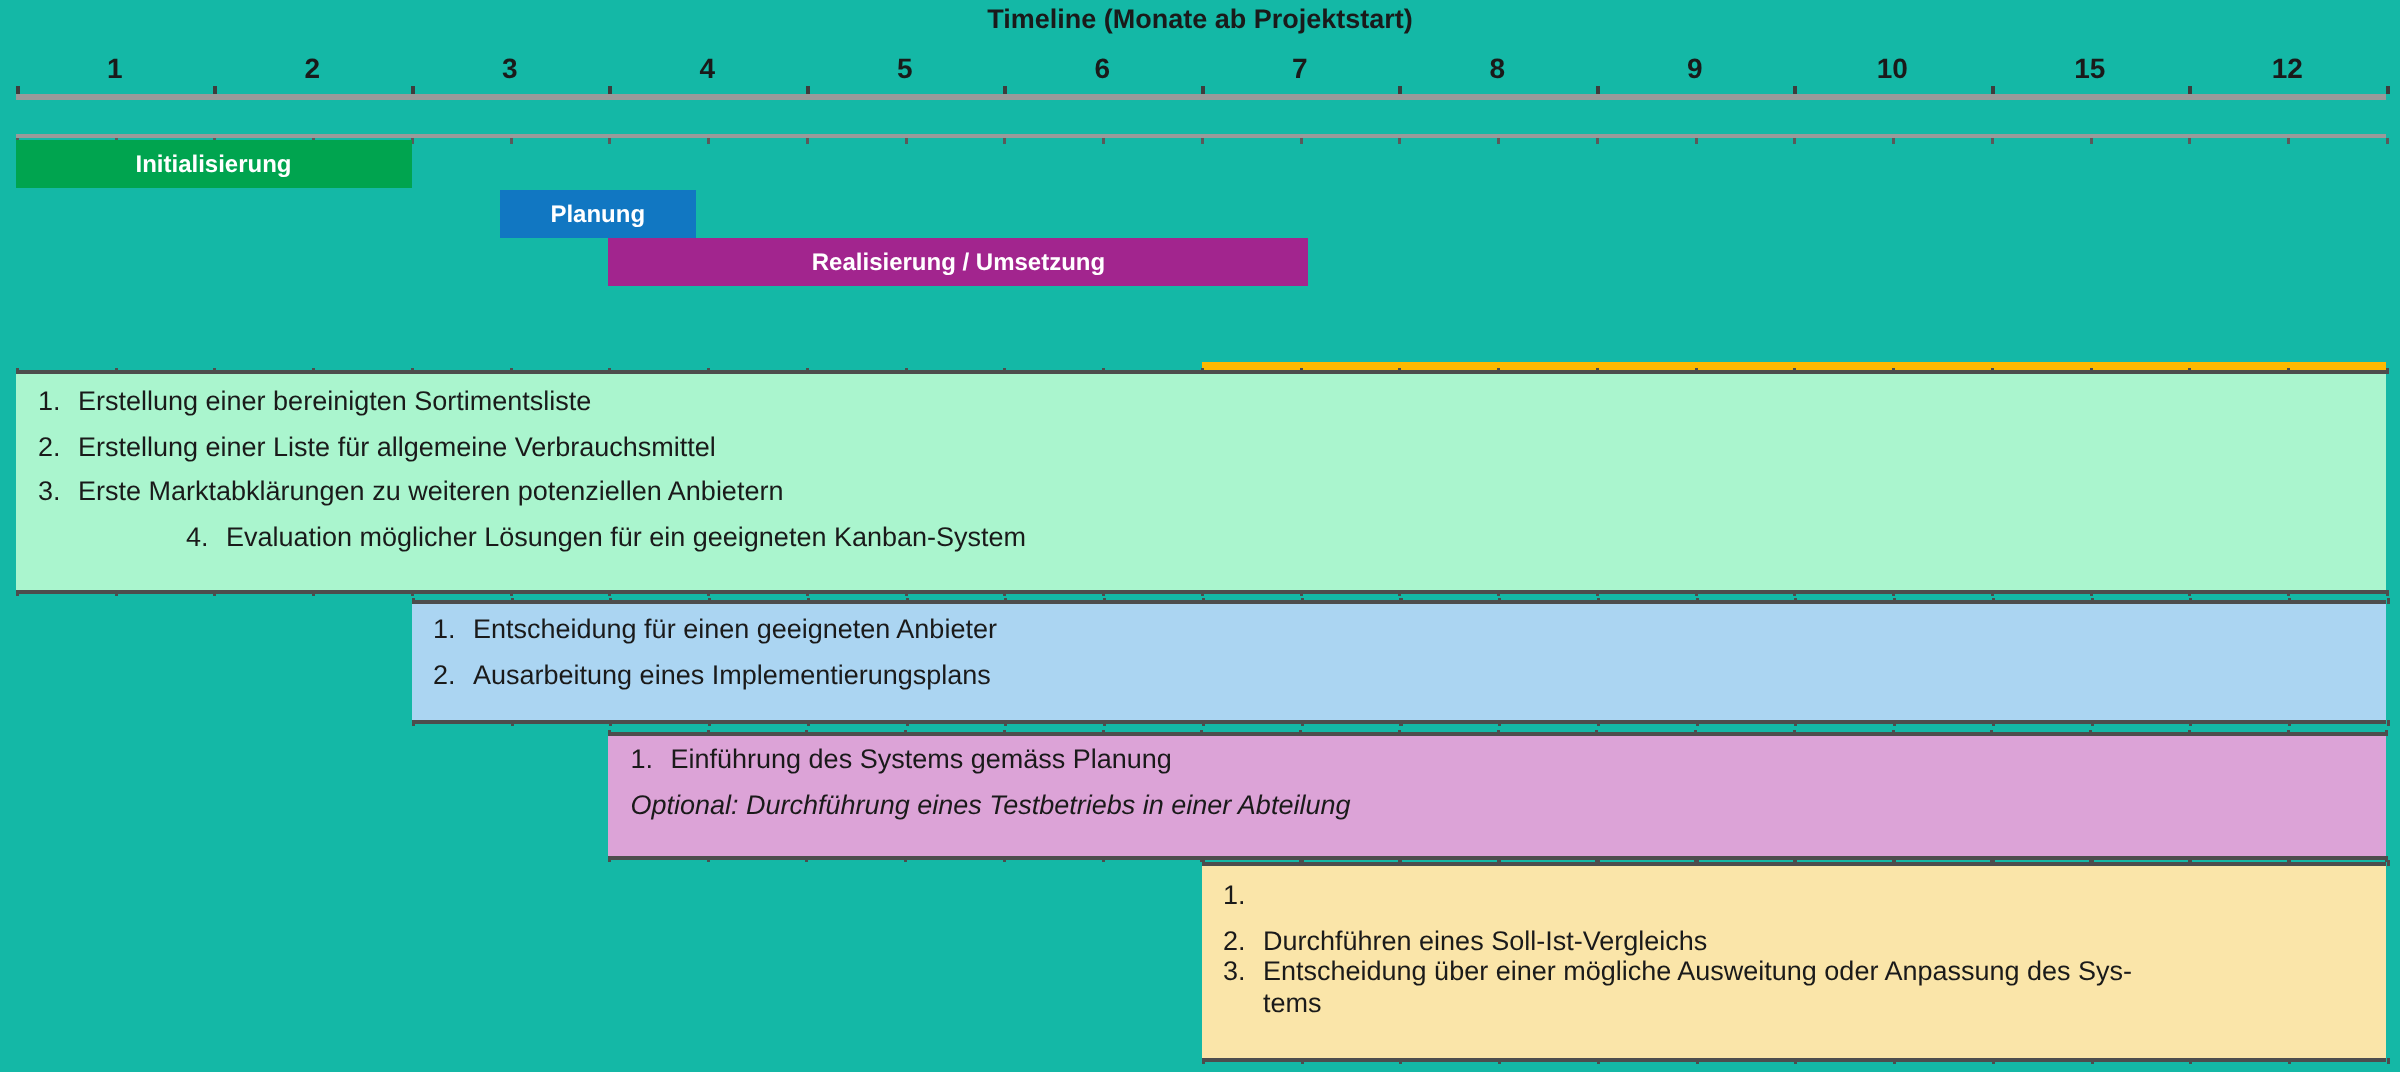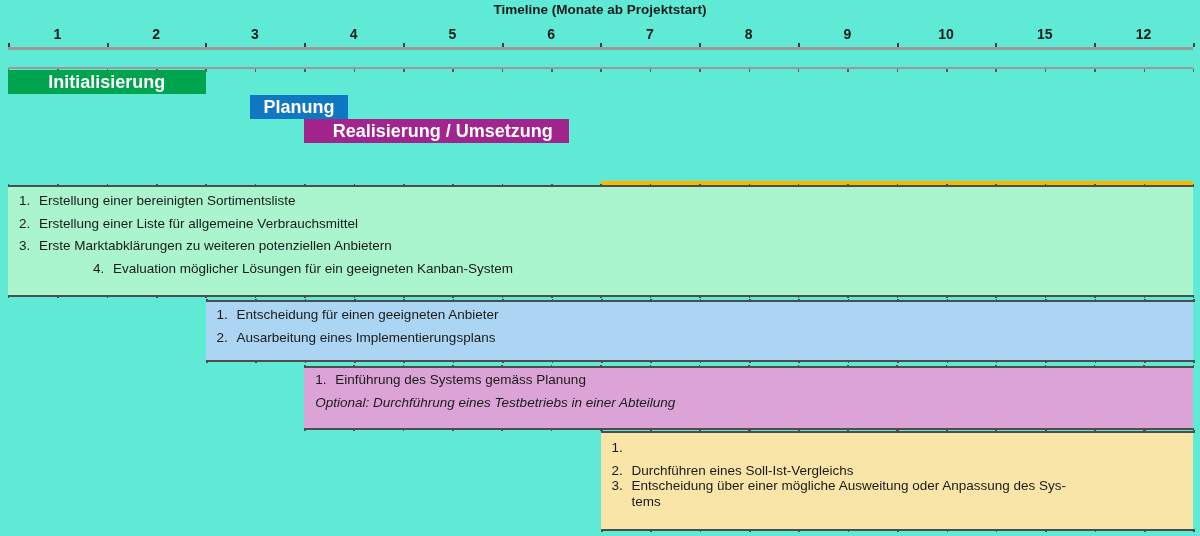"Timeline (Monate ab Projektstart)" .canvas { background: #5eead4 -> #14b8a6 }
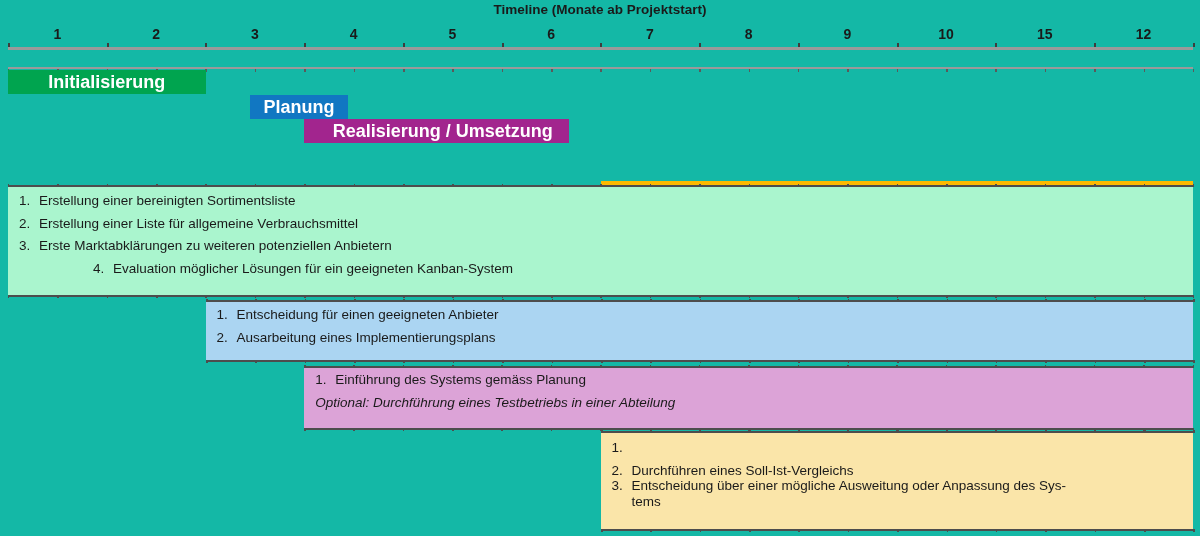"Initialisierung" .bar { font-size: 18px -> 12px }
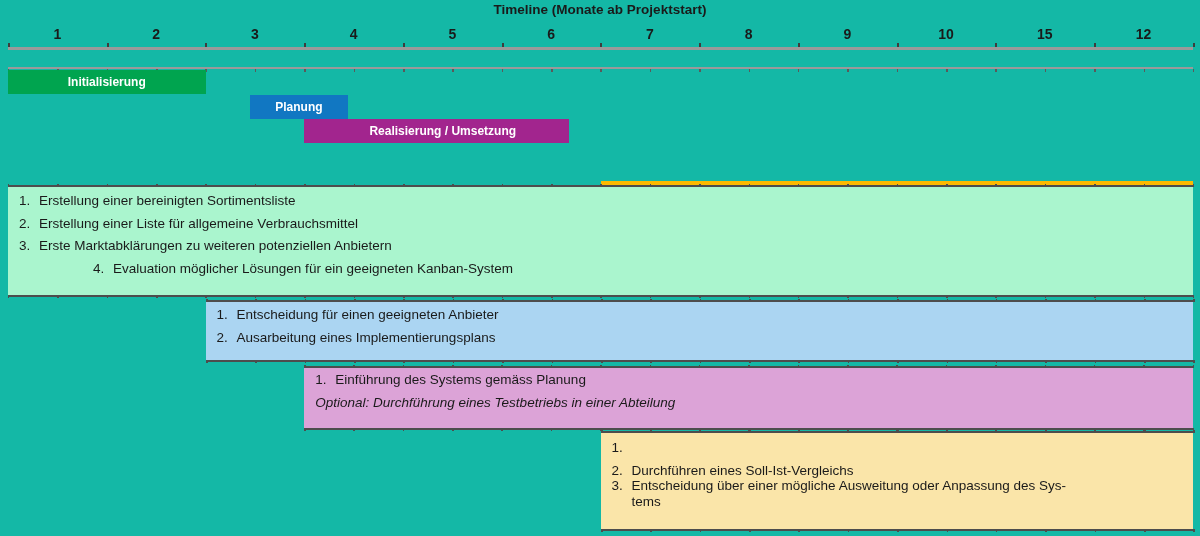"Realisierung / Umsetzung" div.bar { padding-left: 12px -> none; width: 253px -> 350px }
